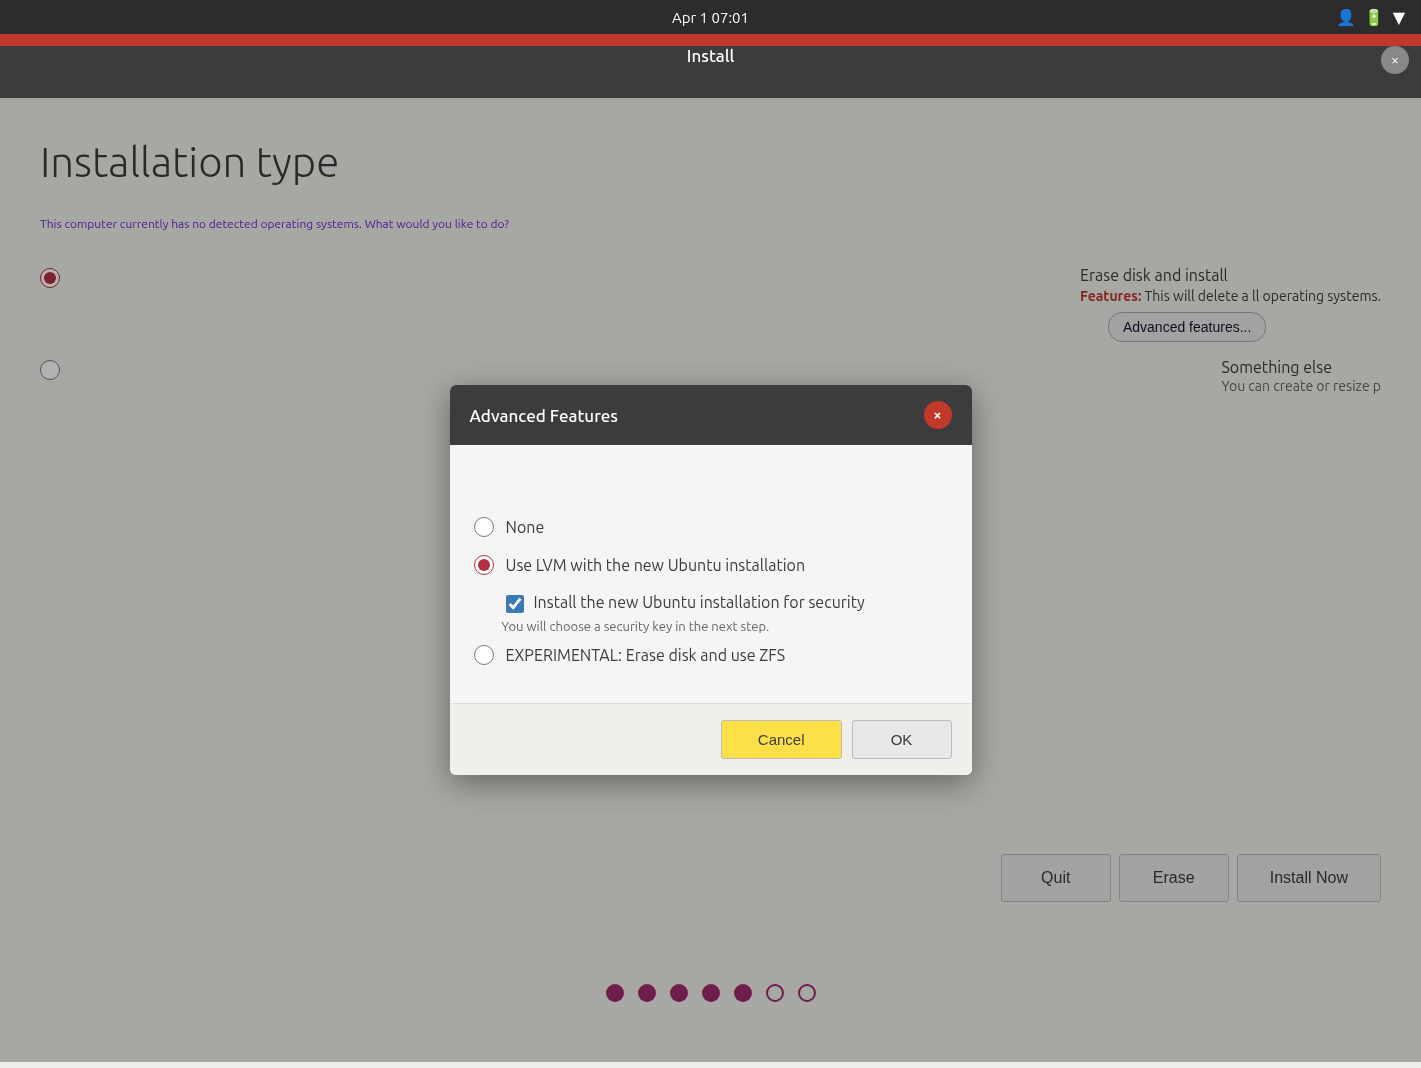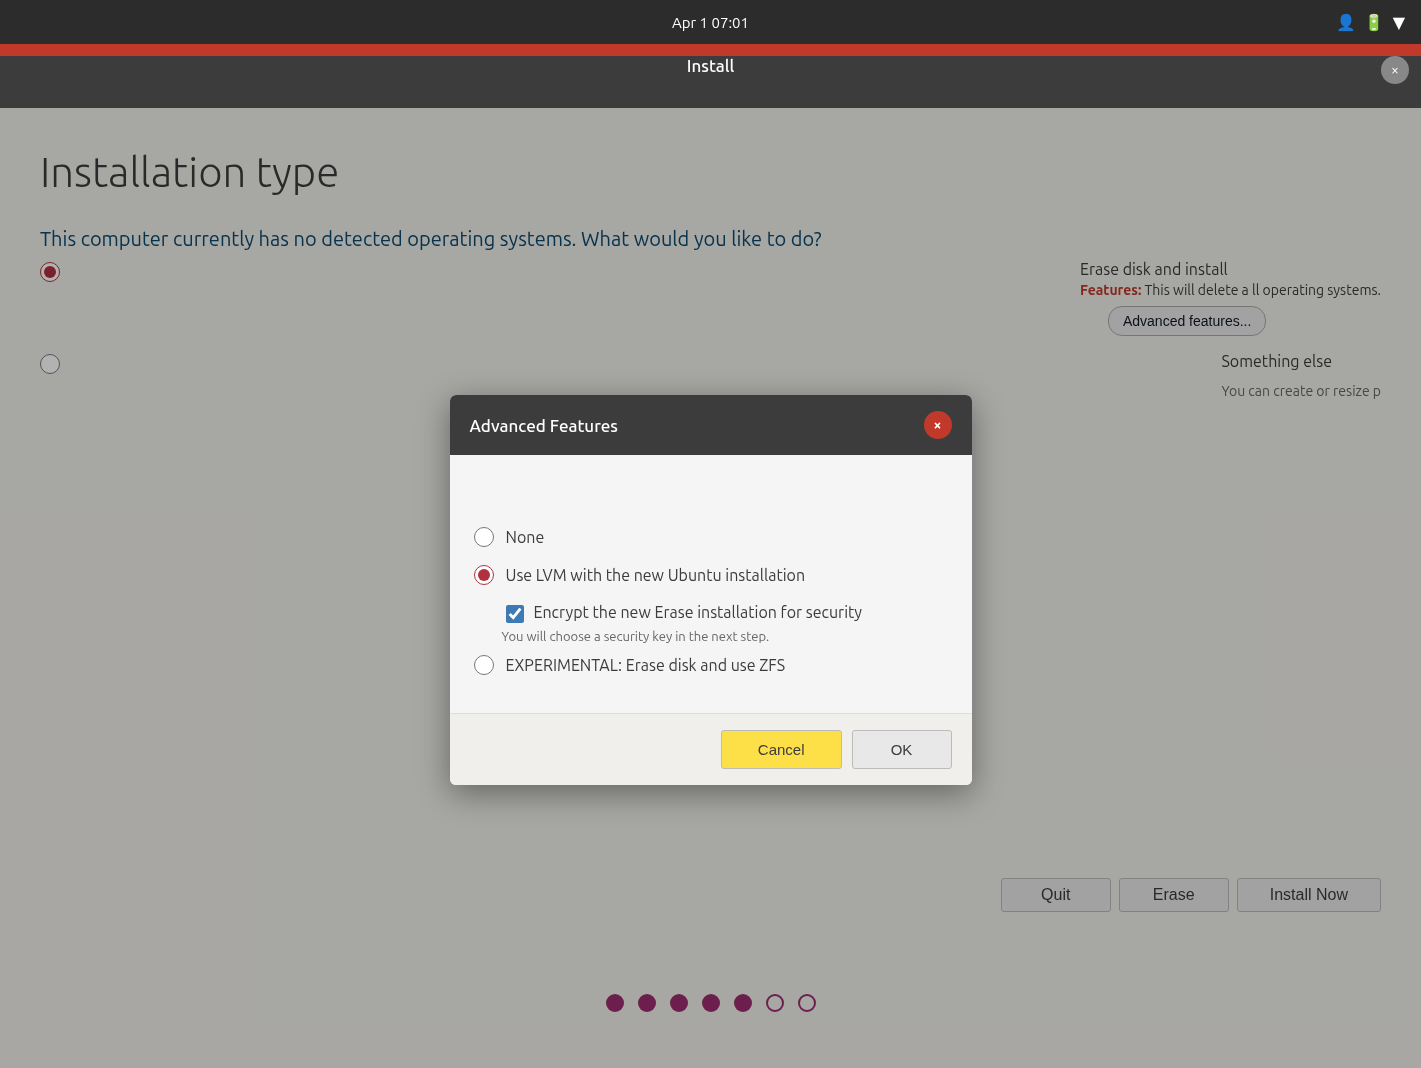"Apr 1 07:01" .system-bar { height: 44px -> 34px }
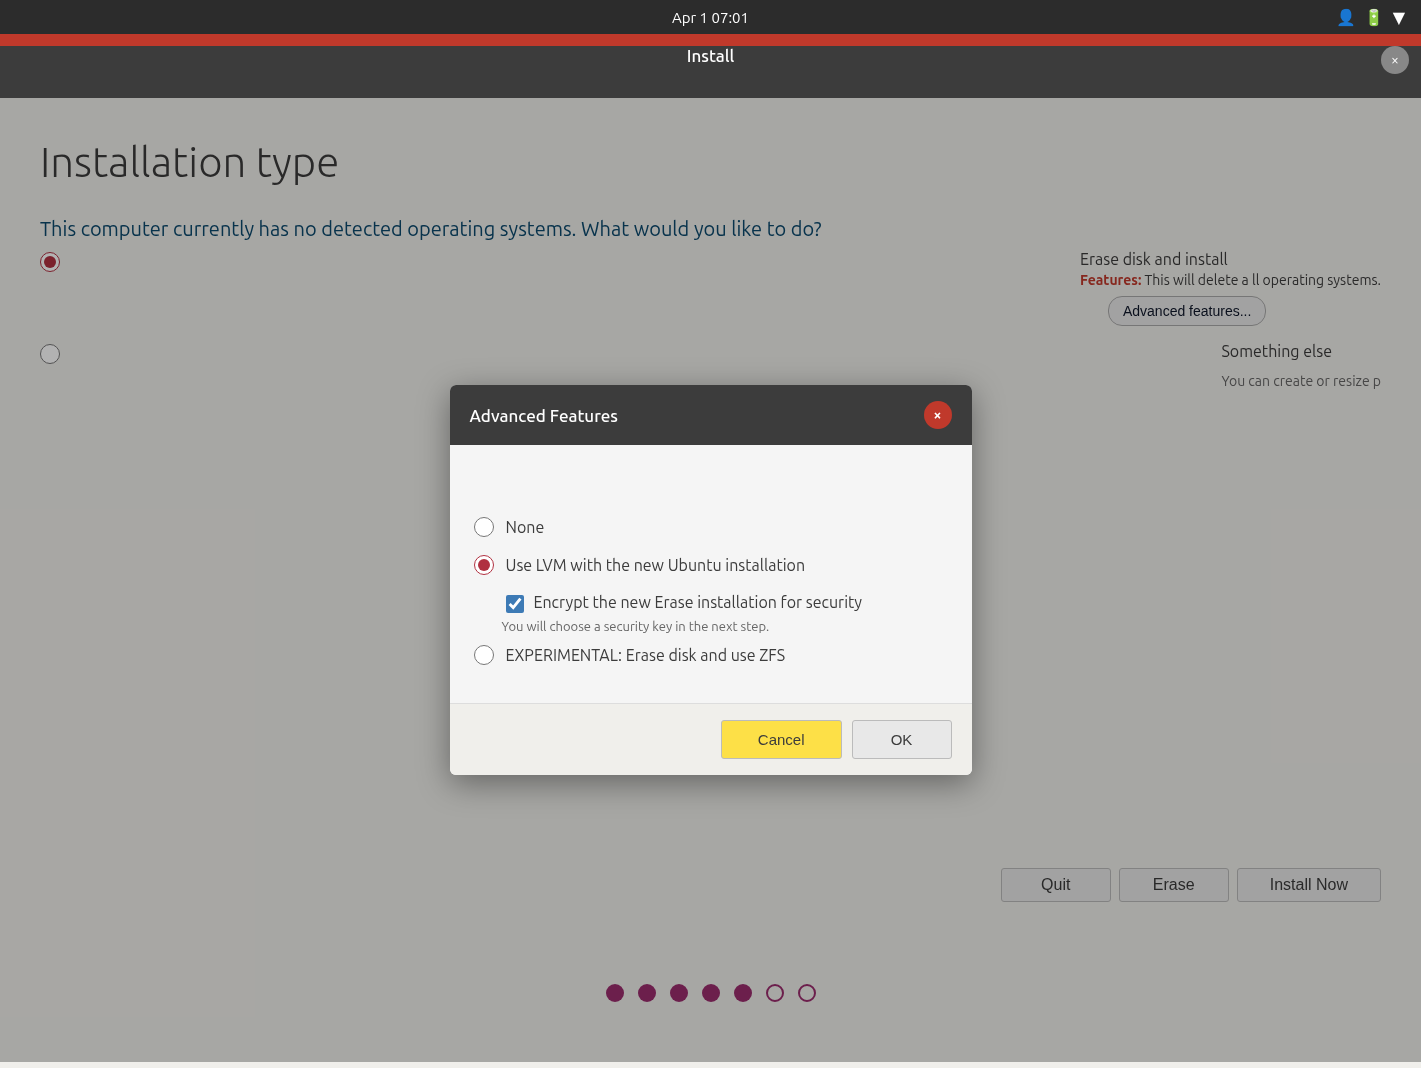"This computer currently has no" .description-text { color: #0c4a6e -> #6d28d9; font-size: 20px -> 12px; margin-bottom: 10px -> 36px }
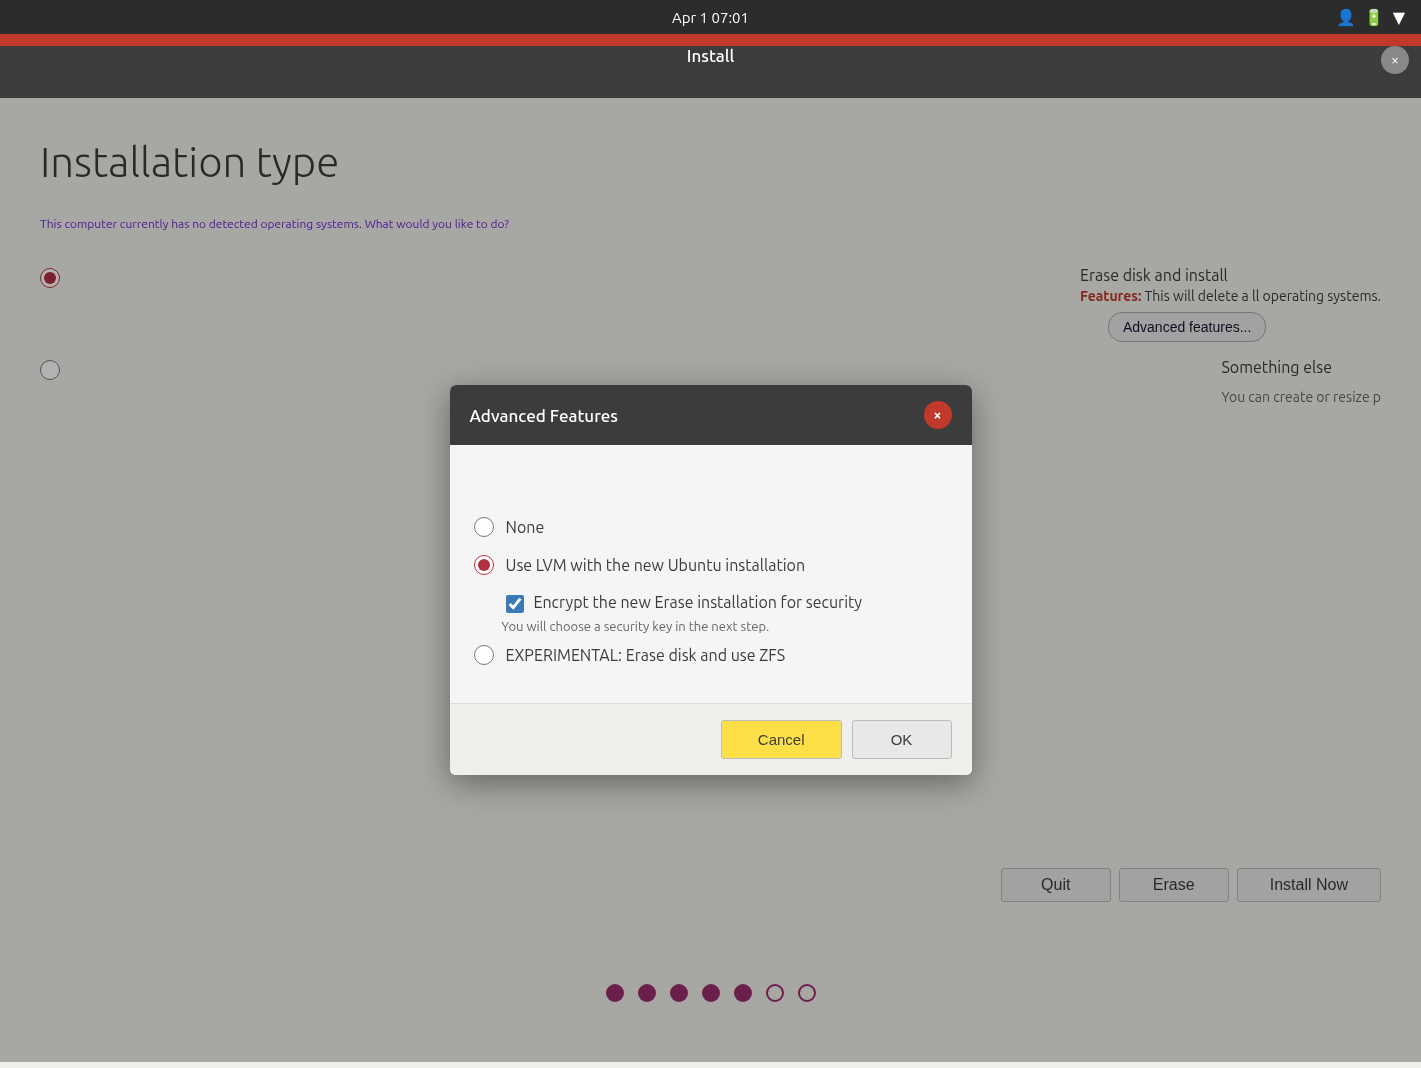"You can create or resize" .something-else-desc { margin-top: 13px -> 2px }
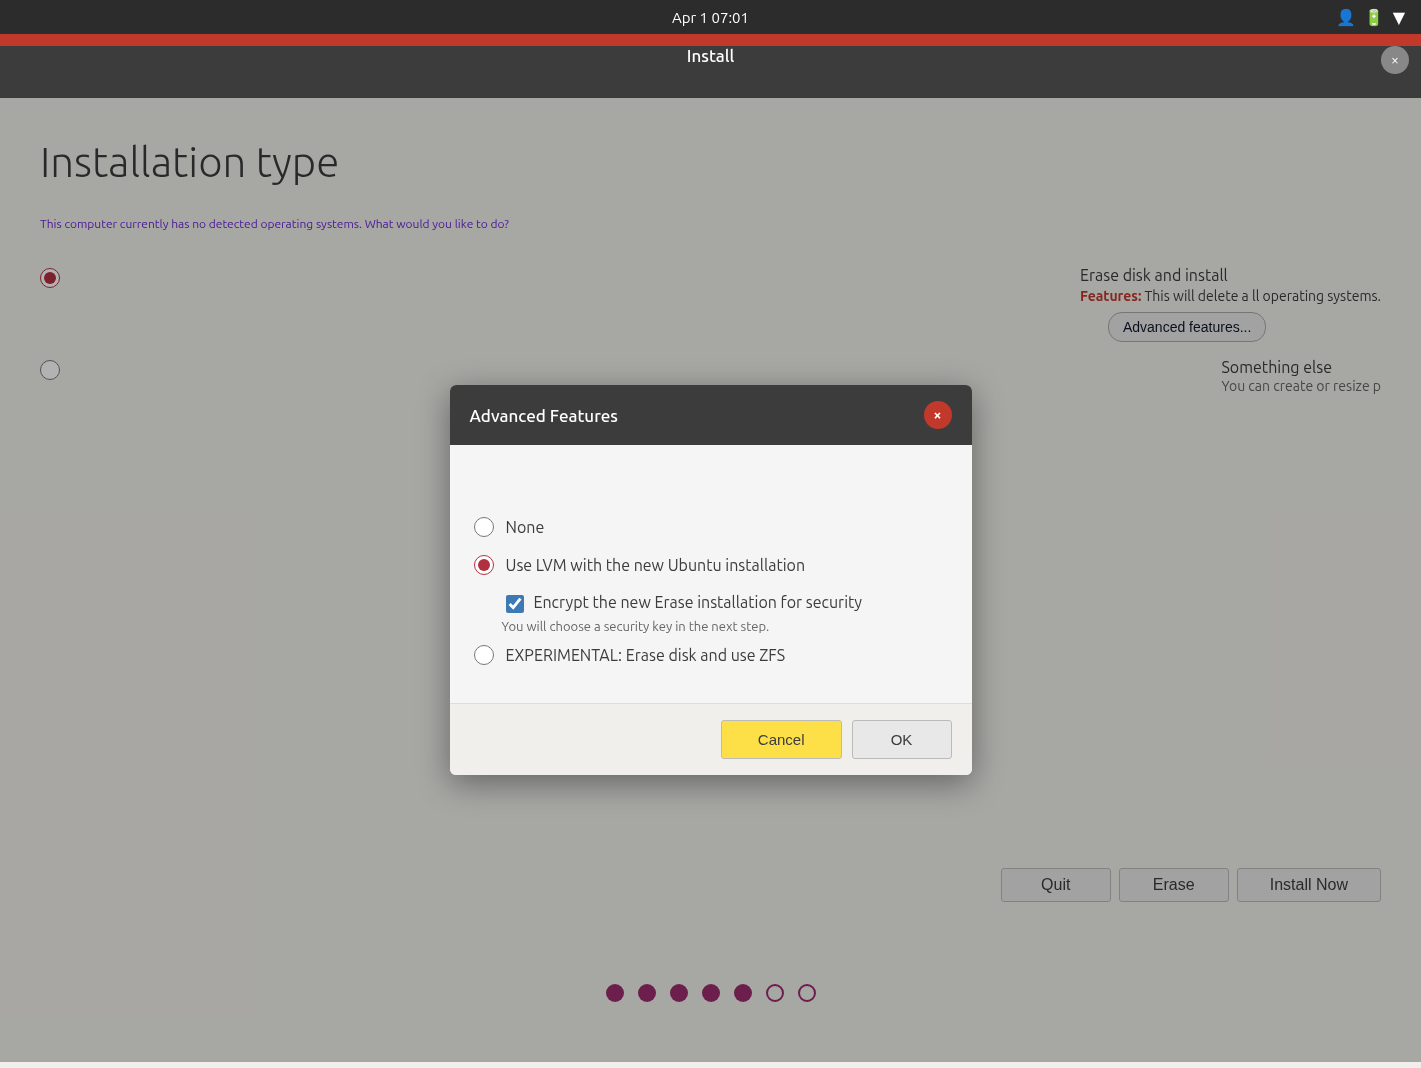"Encrypt the new Erase installation" label.dialog-checkbox-label { text: Encrypt the new Erase -> Install the new Ubuntu }
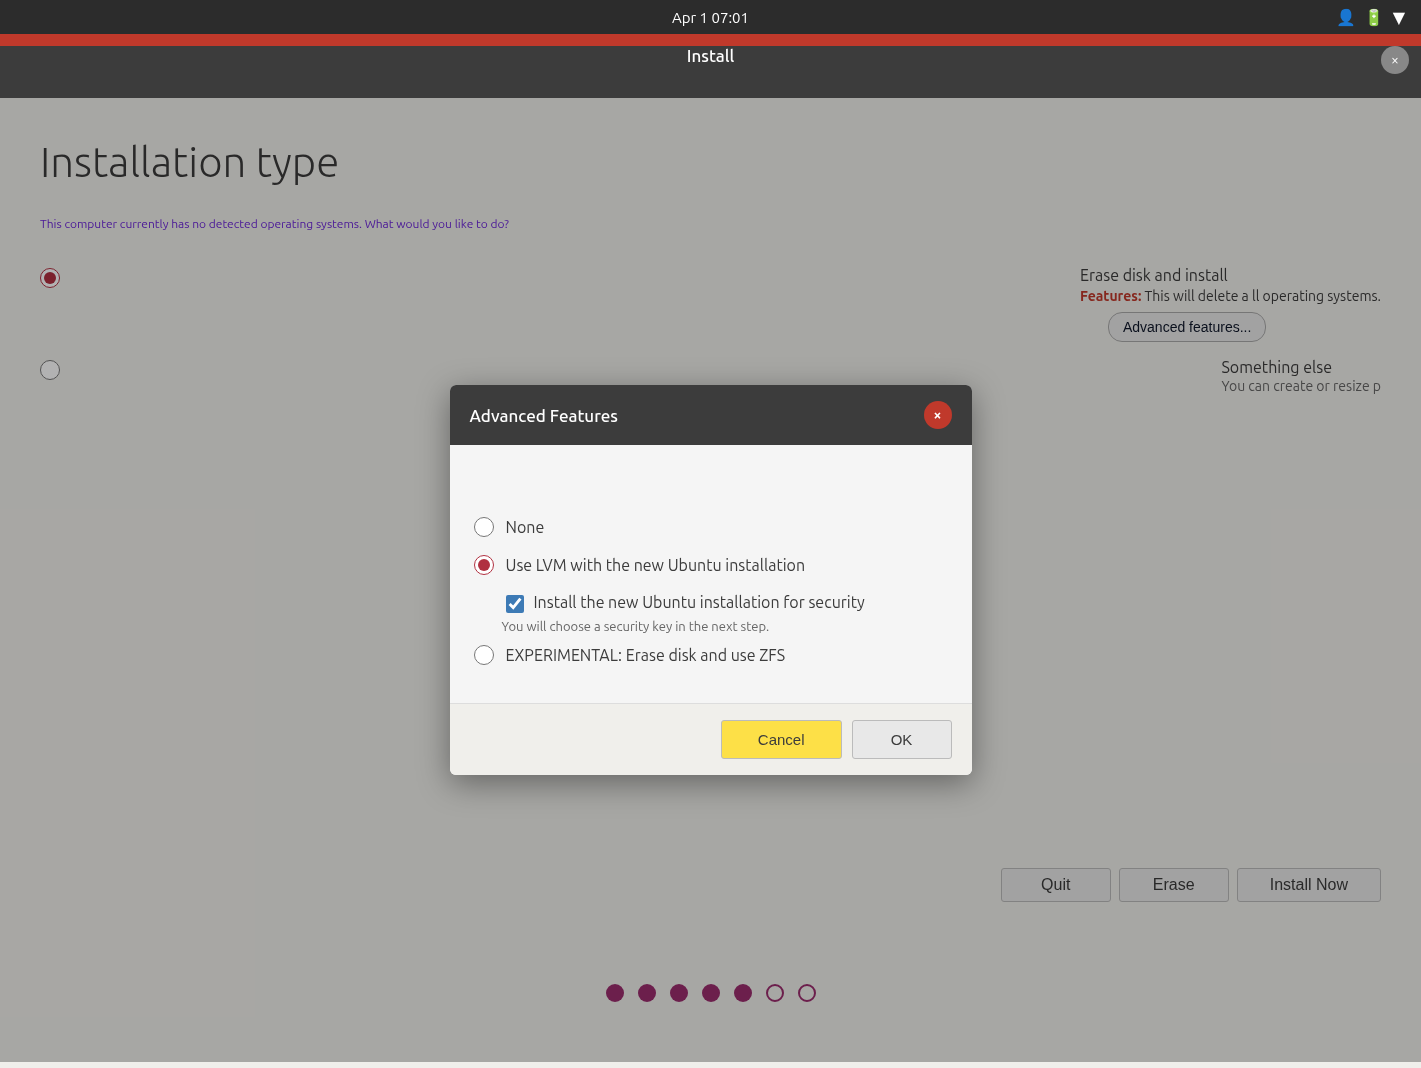"Quit" .btn { padding: 7px 32px -> 14px 32px }
